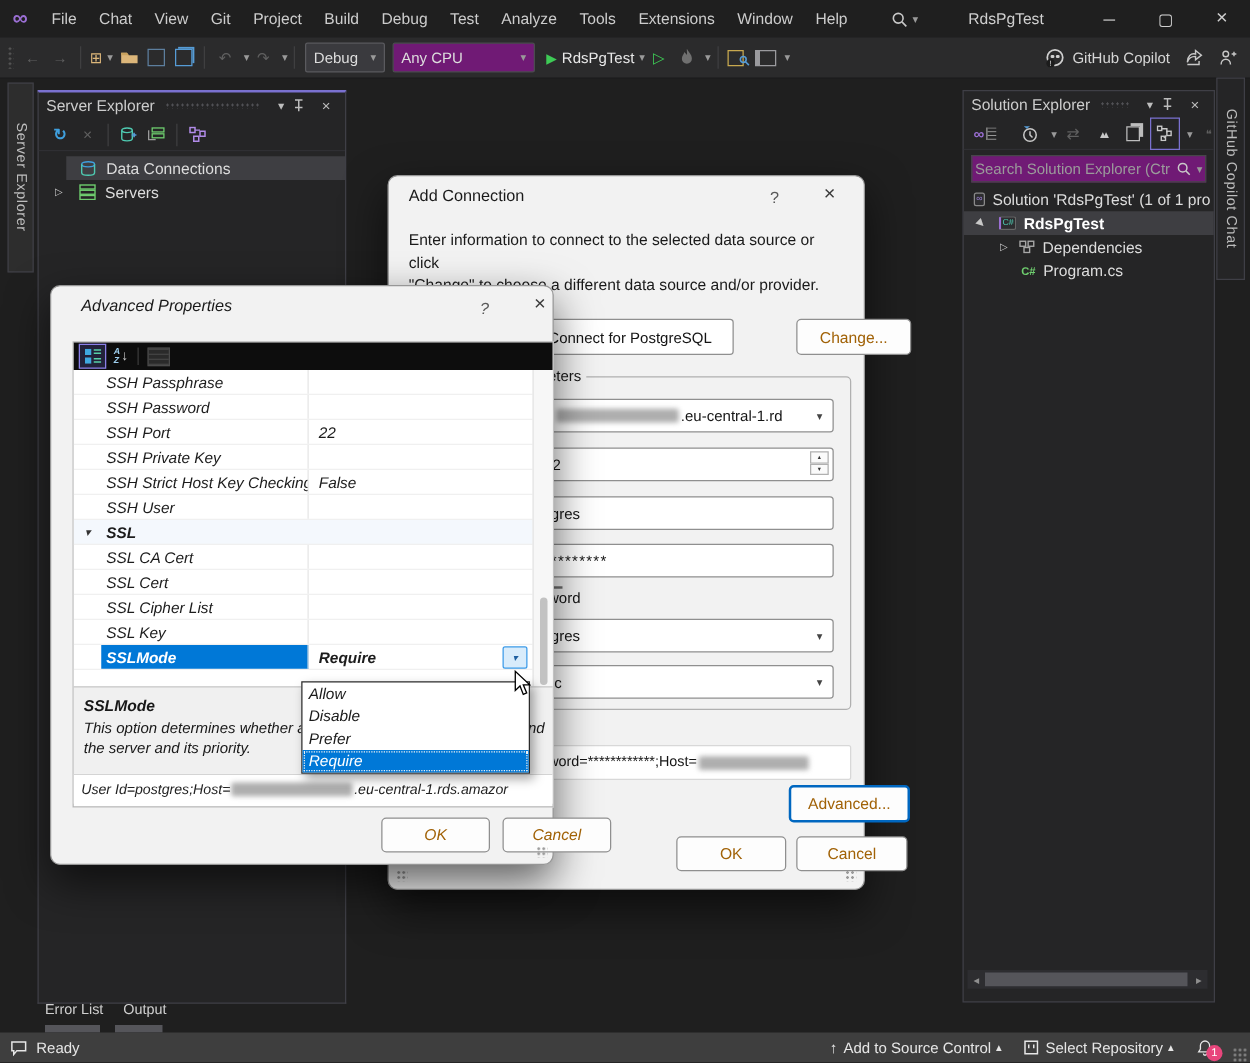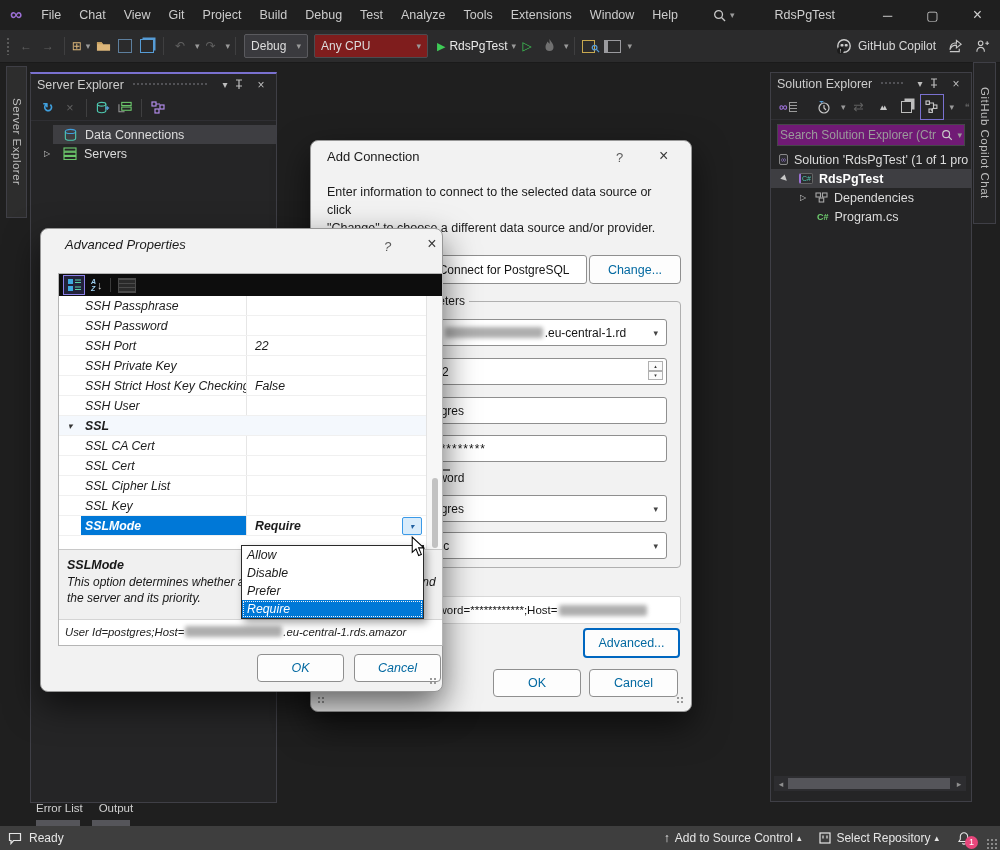"Any CPU" .combo { background: #7f1d1d -> #701a75 }
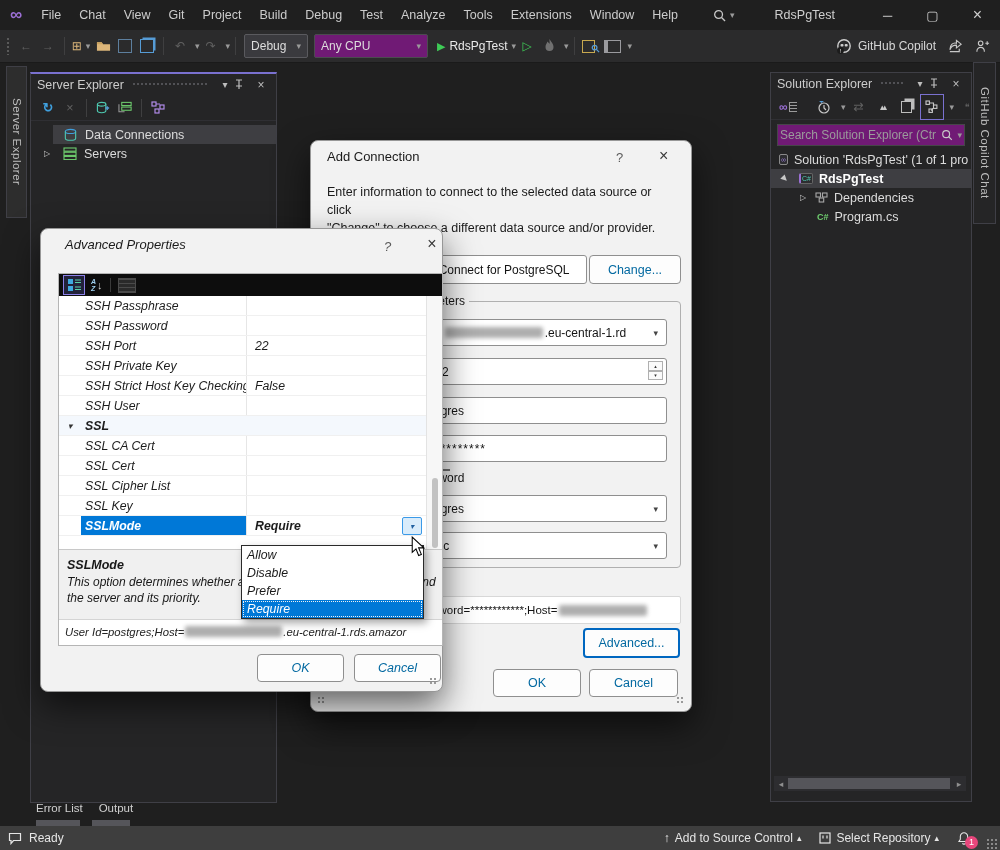"Change..." .btn { color: #0369a1 -> #a16207; margin-left: none -> 48px }
